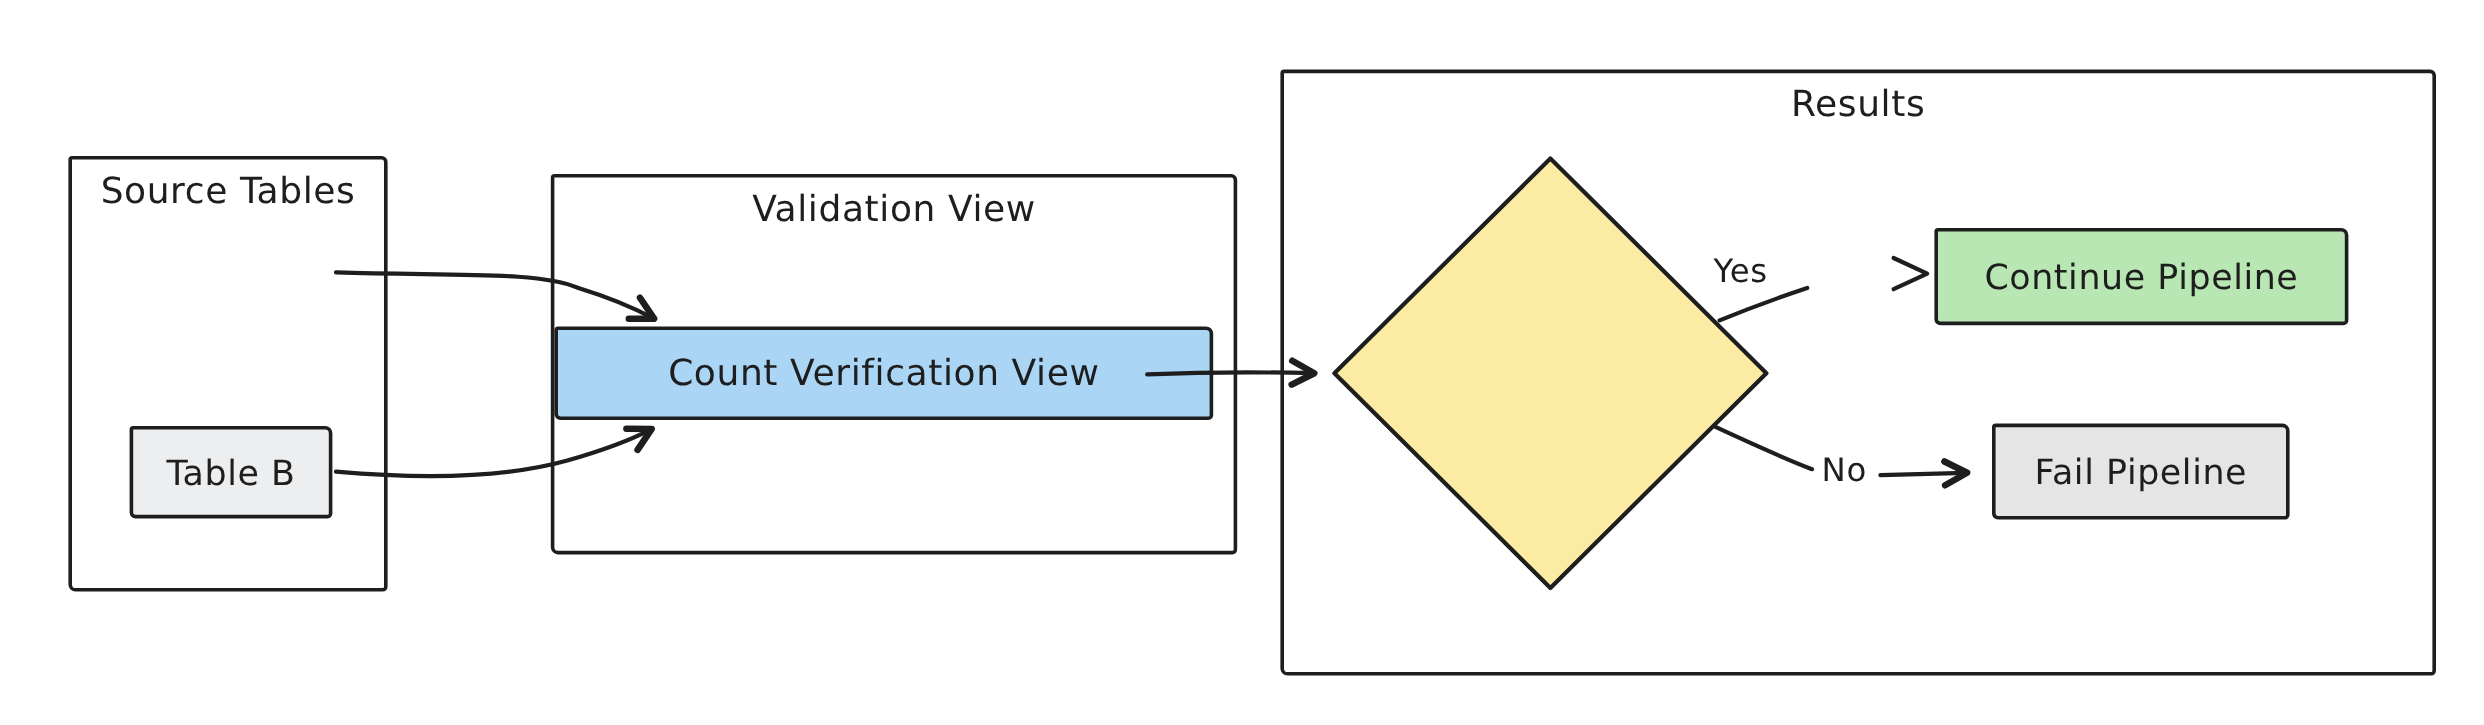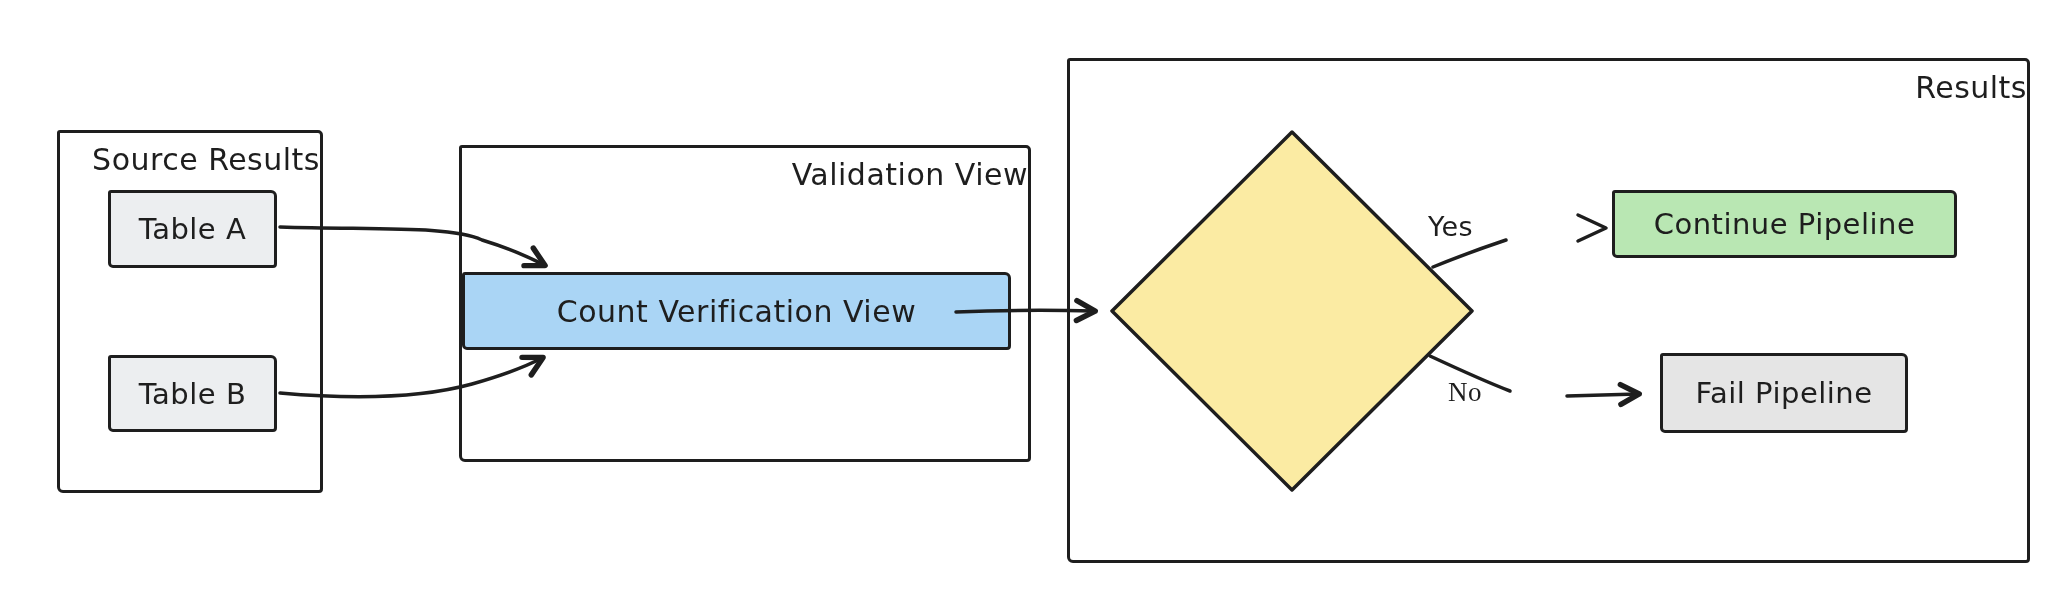"Results" .group-title { text-align: right -> center }
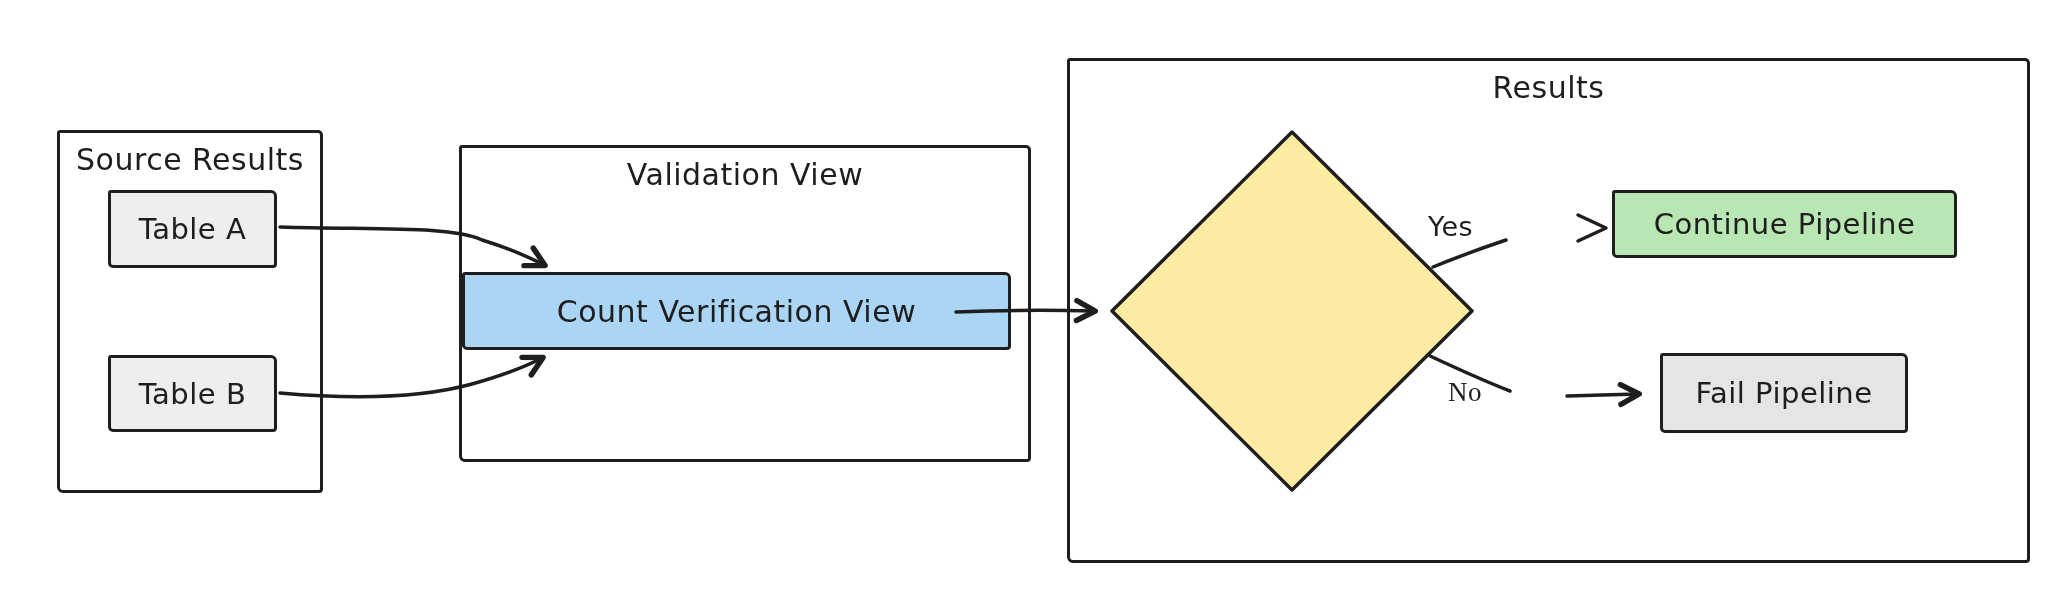"Source Results" div.group-title { text: Results -> Tables }
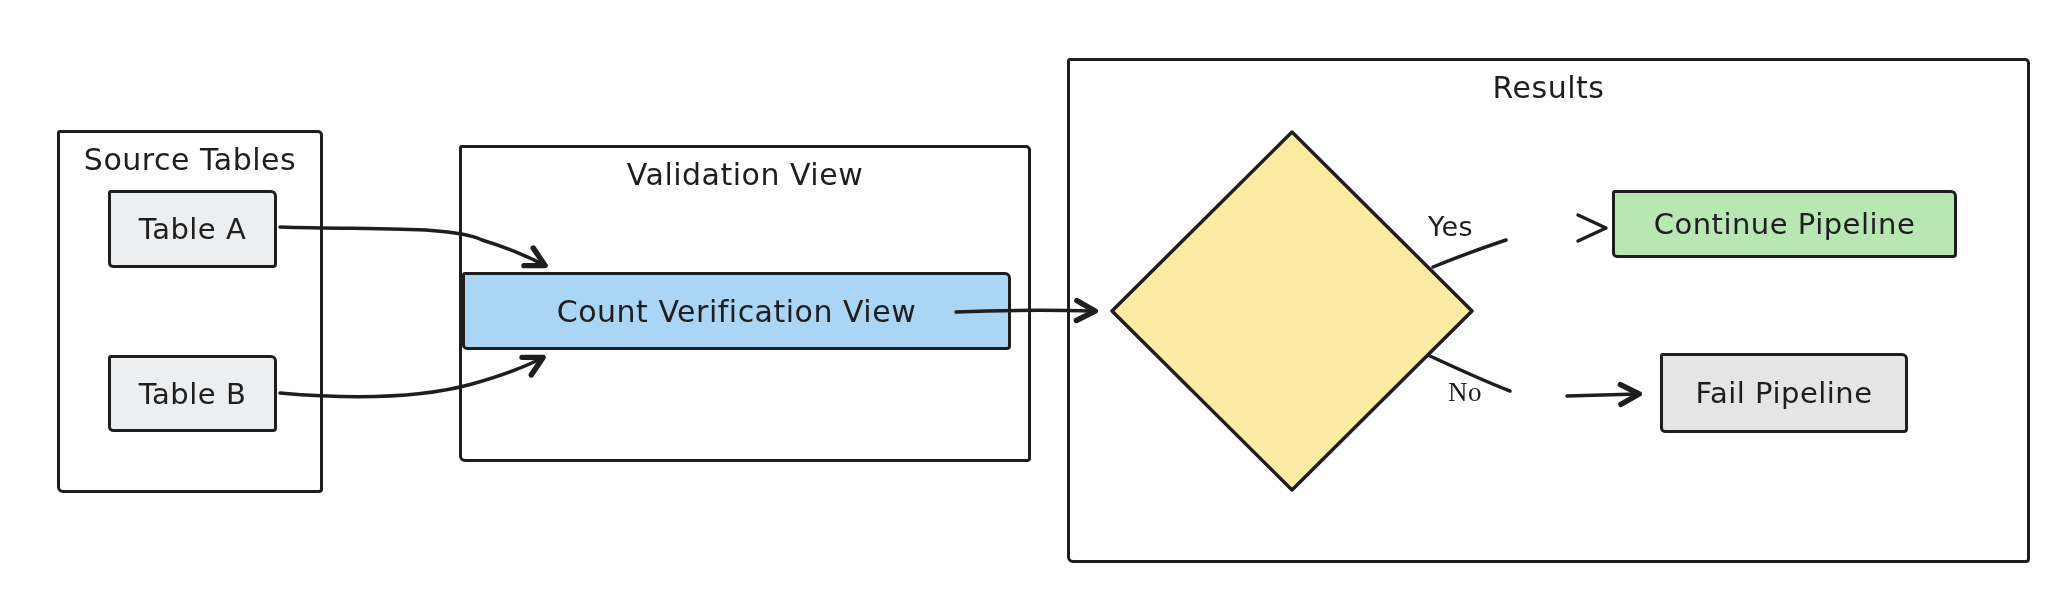"Table A" div.node { html: <div> <span>Table A</span> </div> -> none }
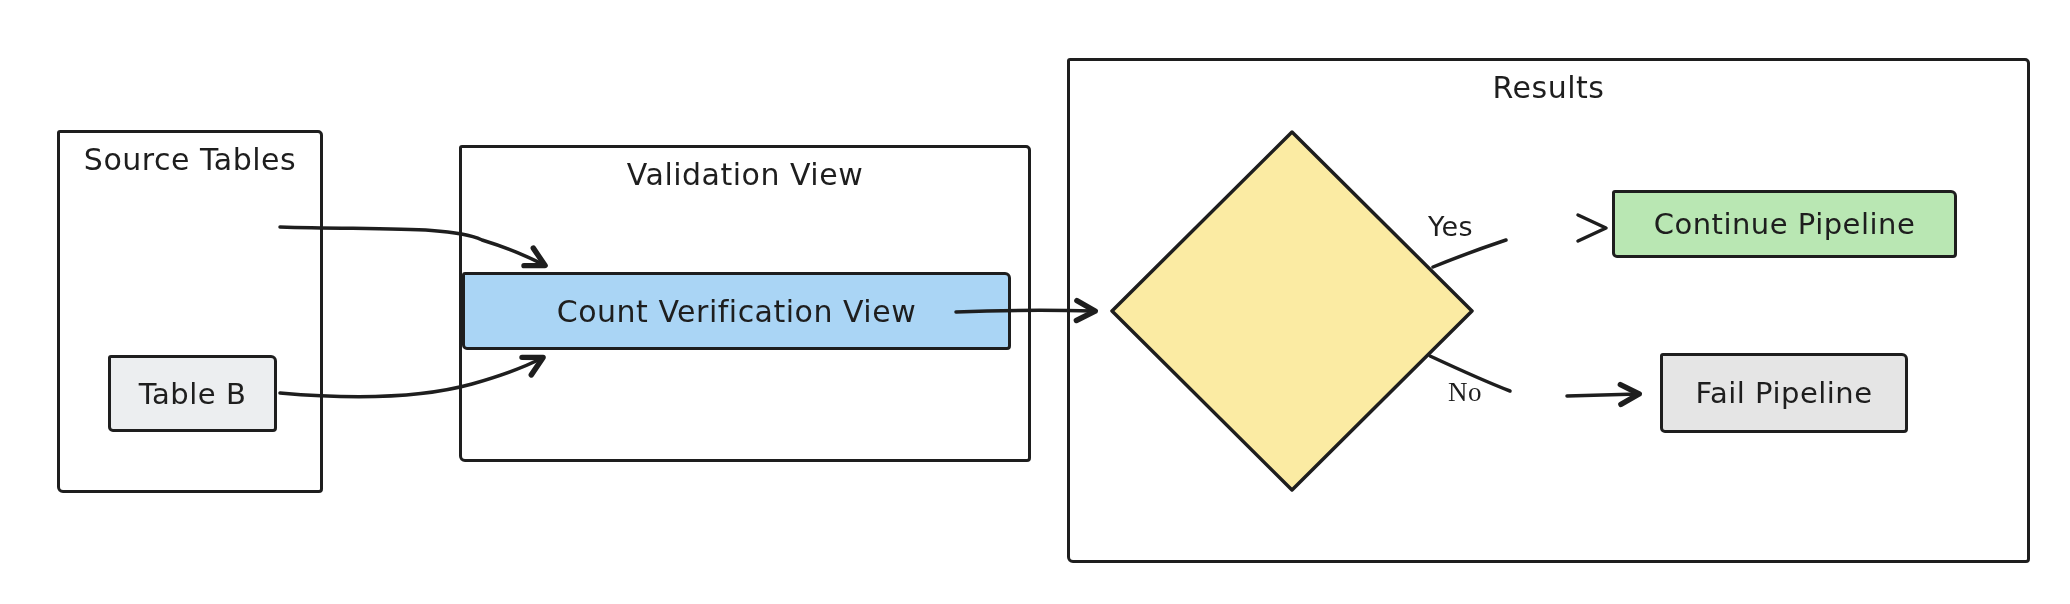"Continue Pipeline" #node-continue { height: 68px -> 81px }
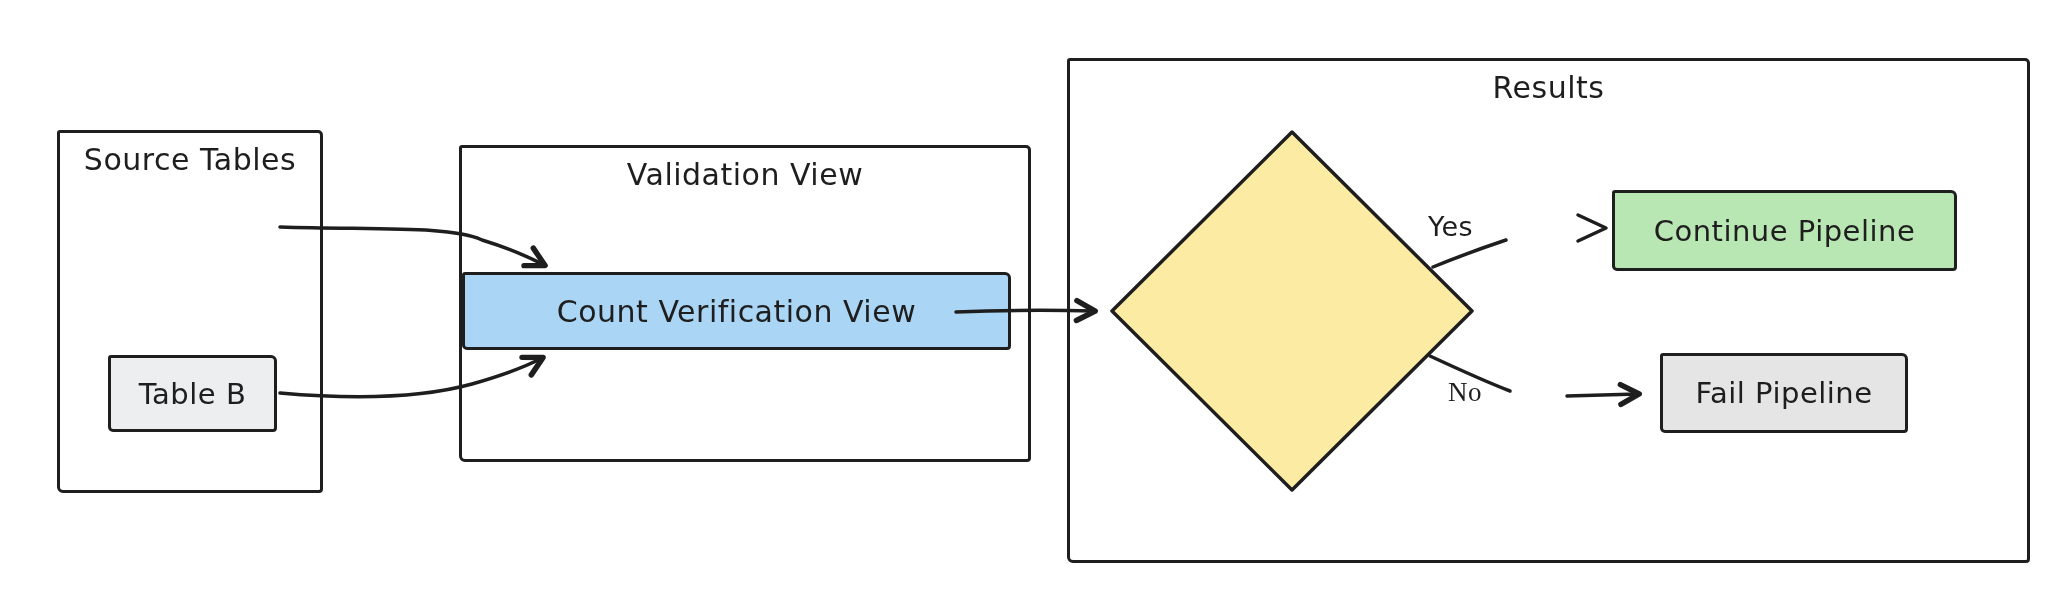"No" #label-no { font-family: Liberation Serif, serif -> none; left: 1448px -> 1518px }
